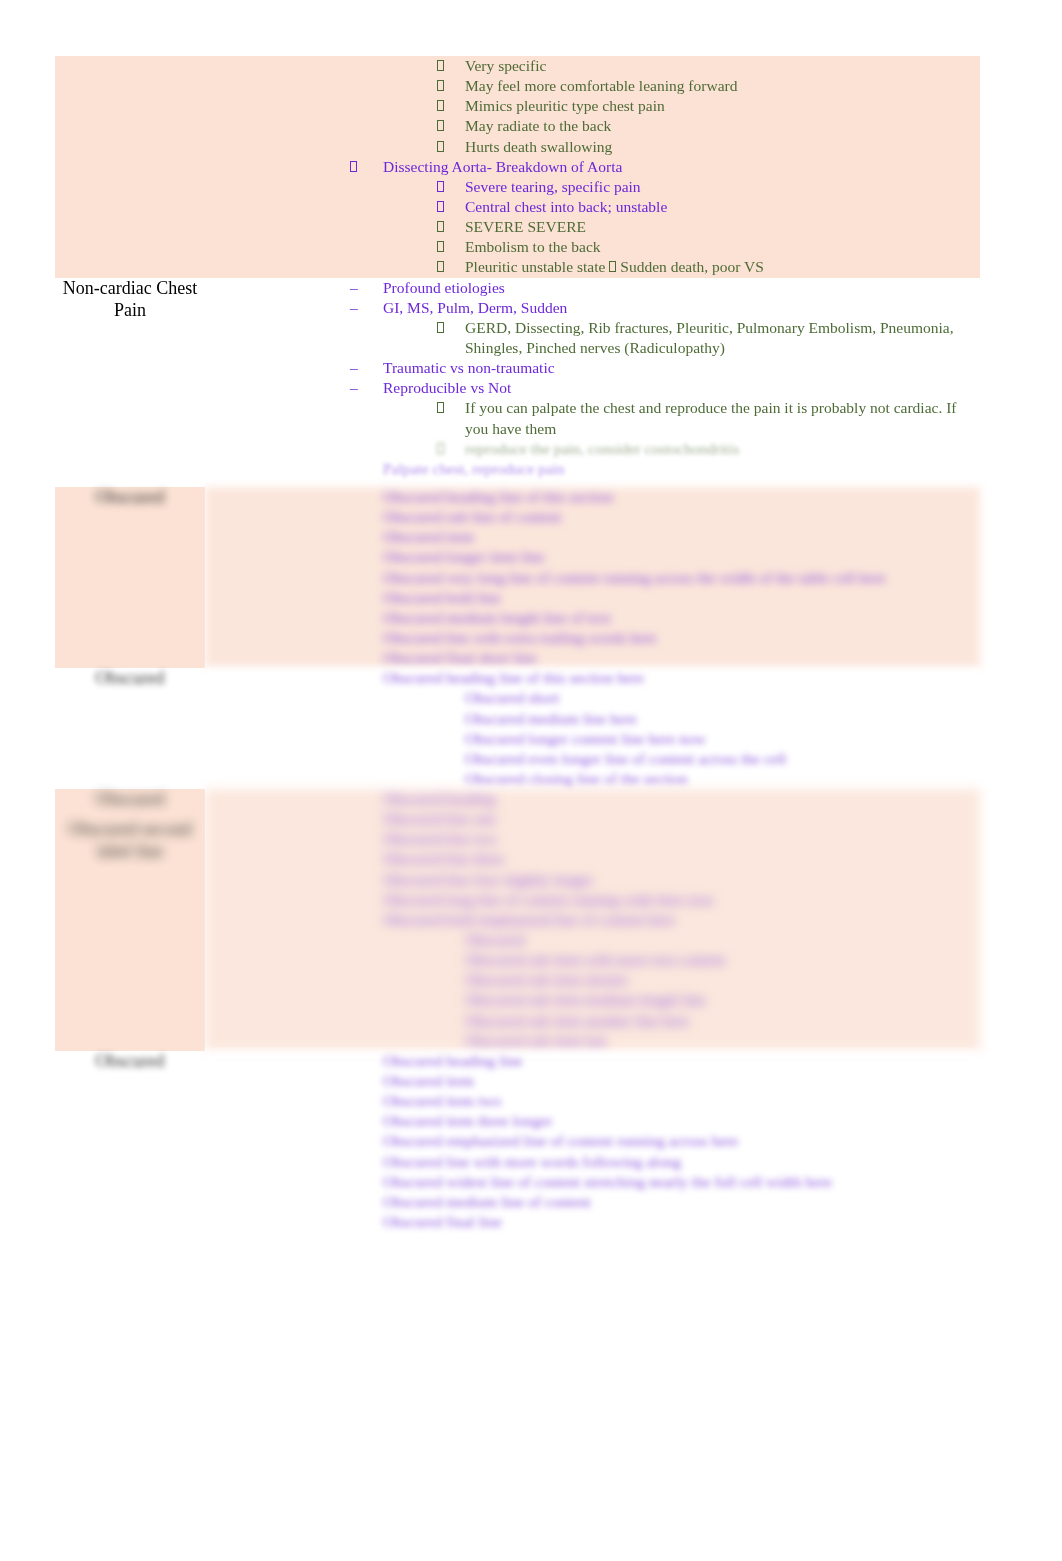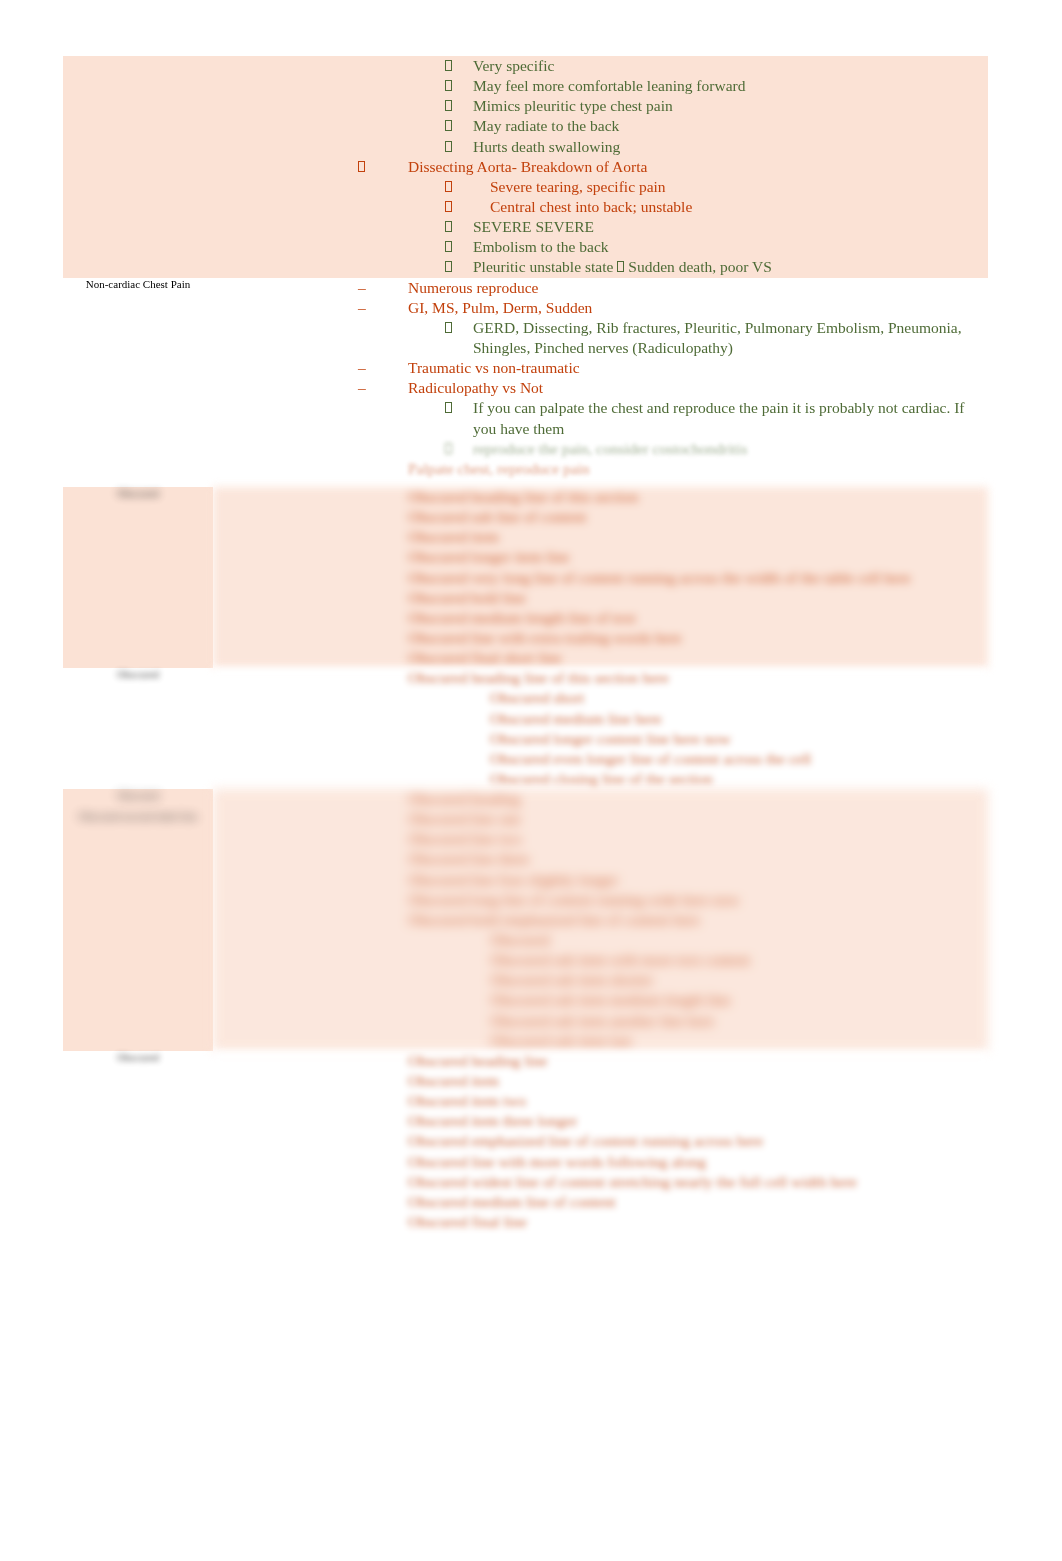"Very specific" .notes-table { margin-left: 8px -> none }
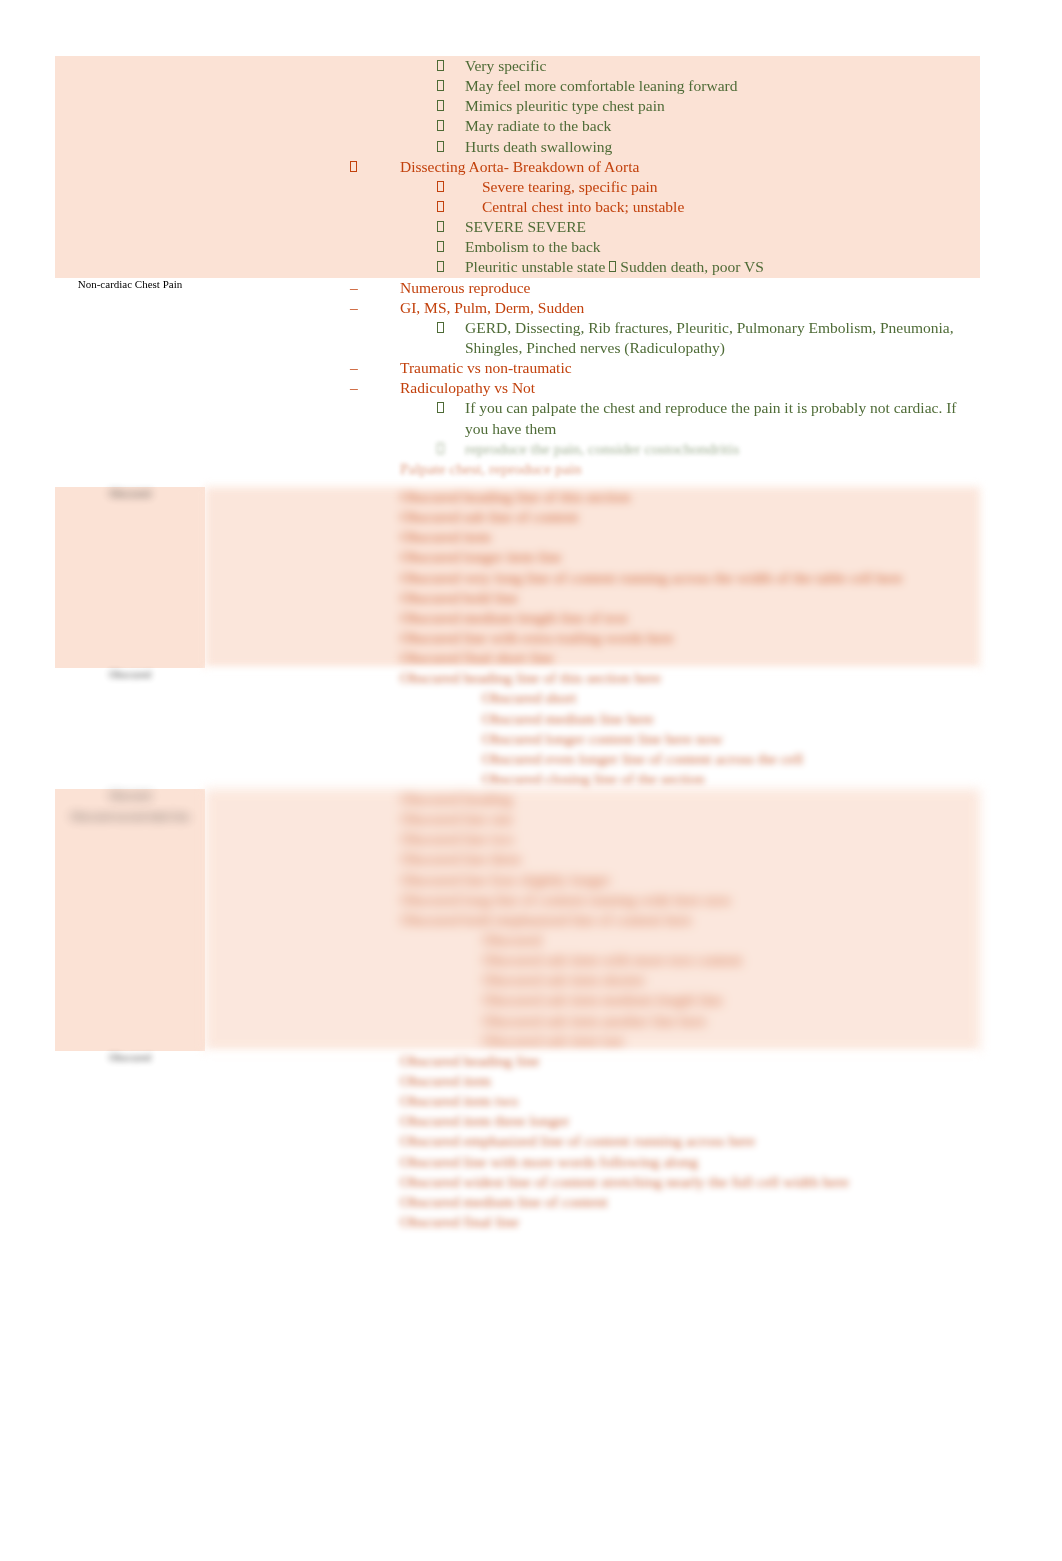"Dissecting Aorta- Breakdown of Aorta" .black { color: #c2410c -> #6d28d9; gap: 17px -> none }
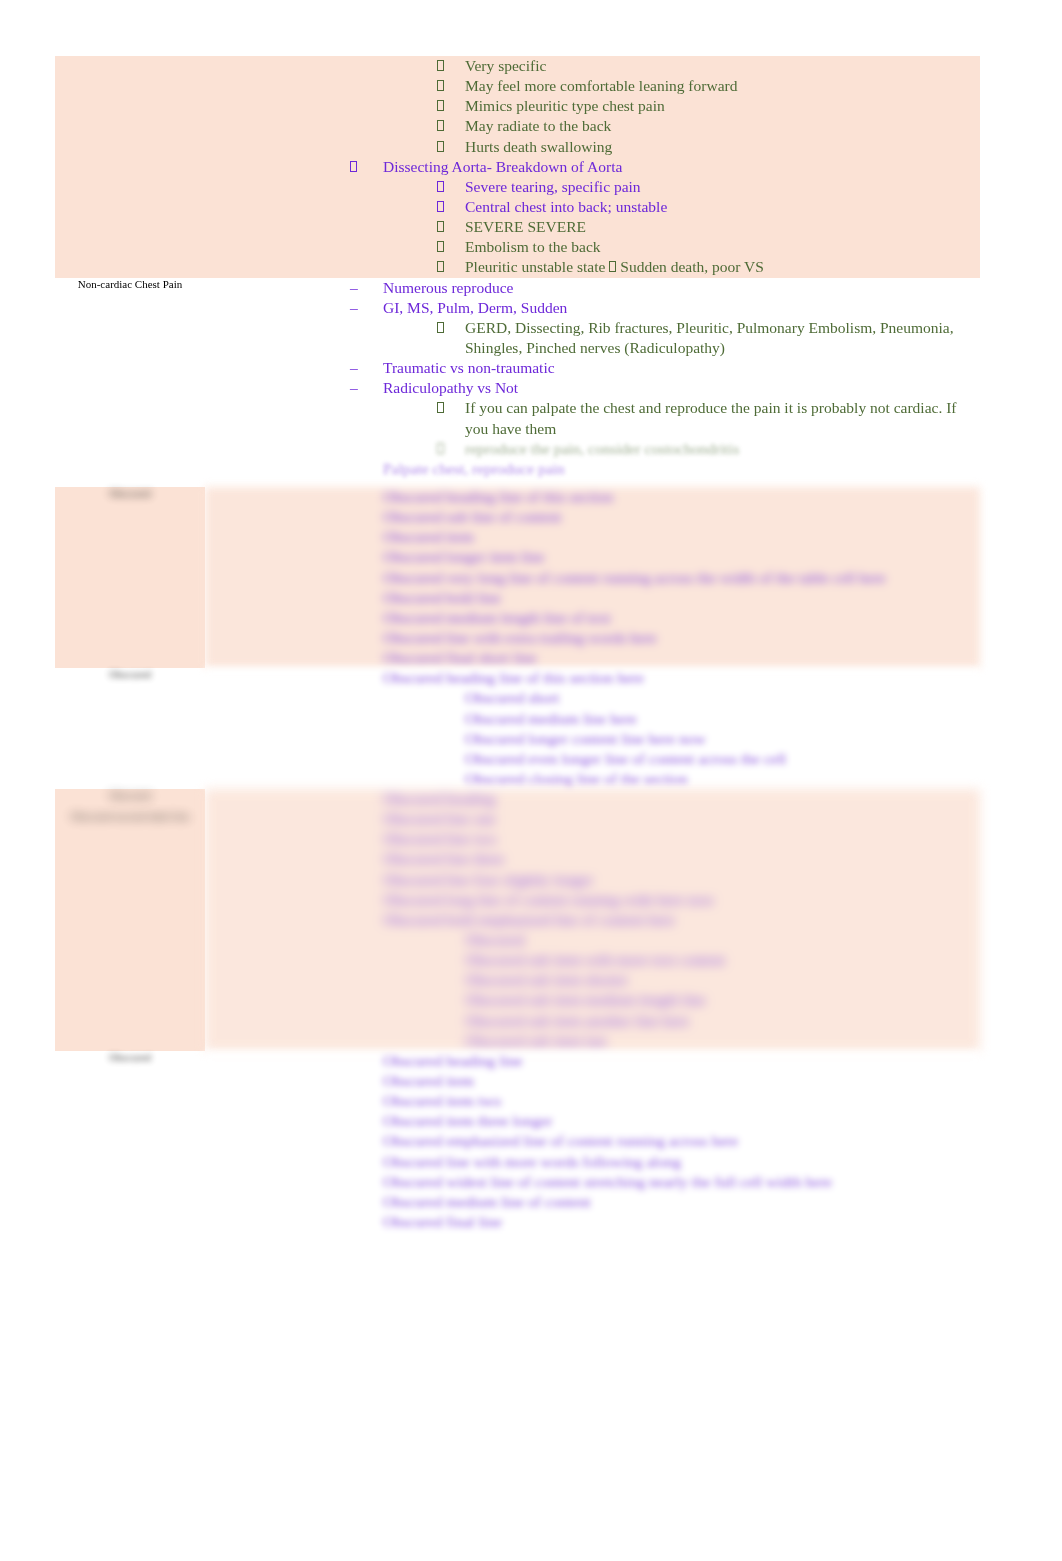"Non-cardiac Chest Pain" .label-cell { font-size: 11px -> 18px }
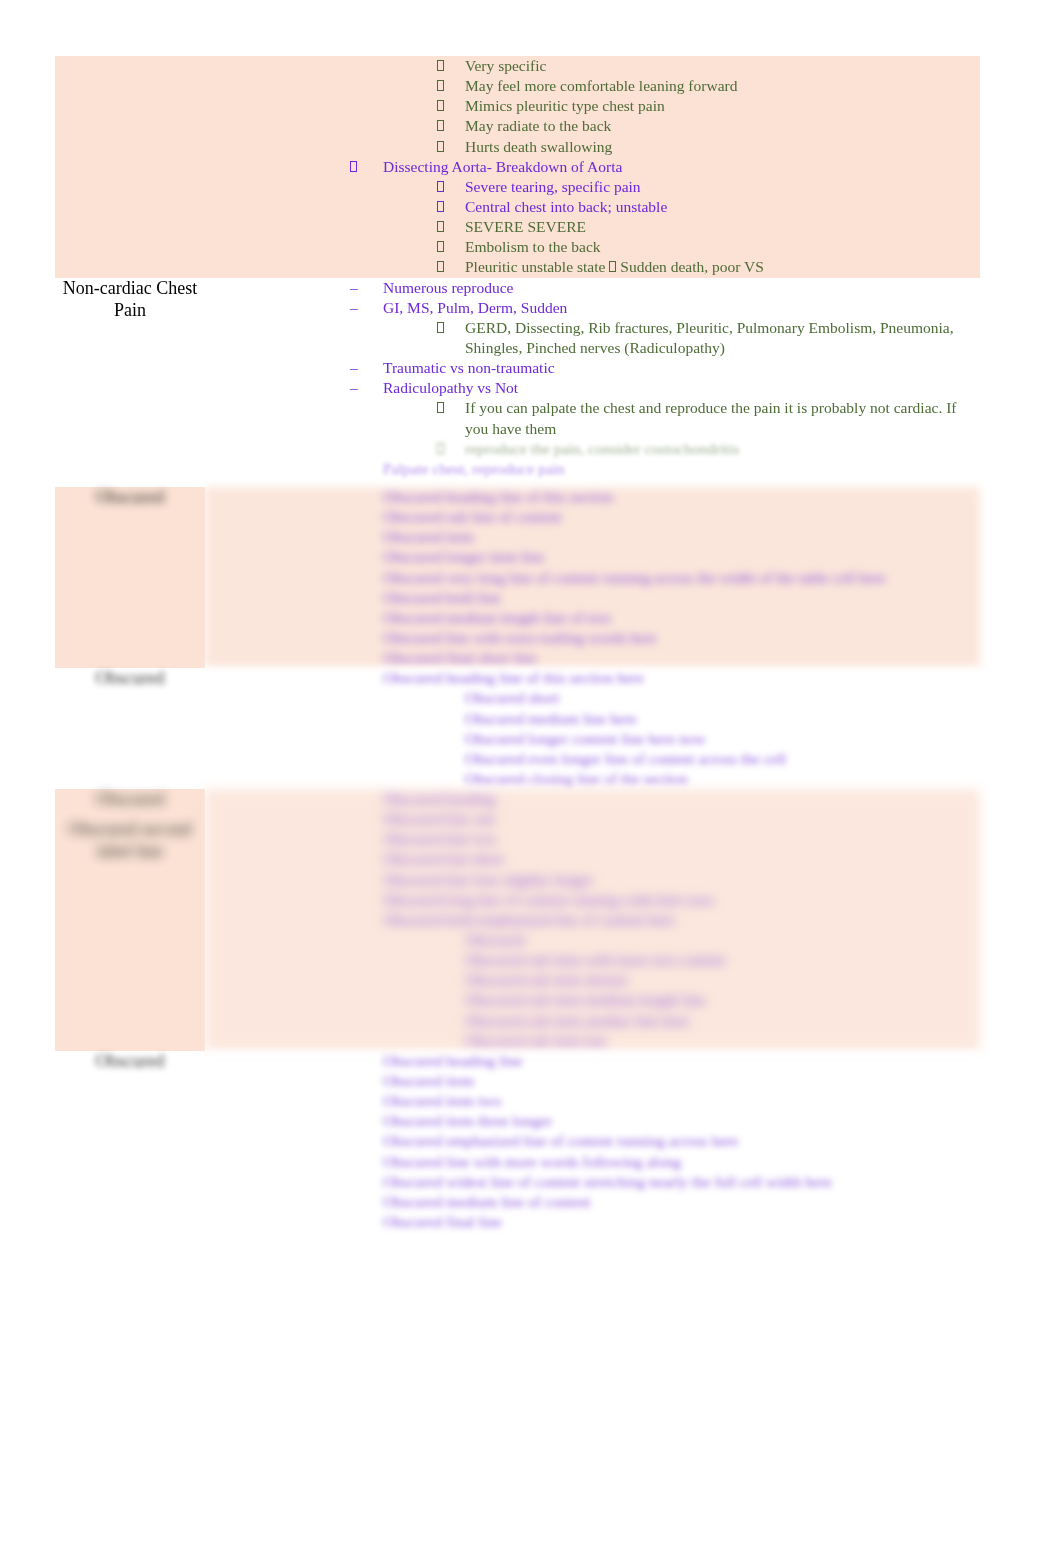"Numerous reproduce" span.txt { text: Numerous reproduce -> Profound etiologies }
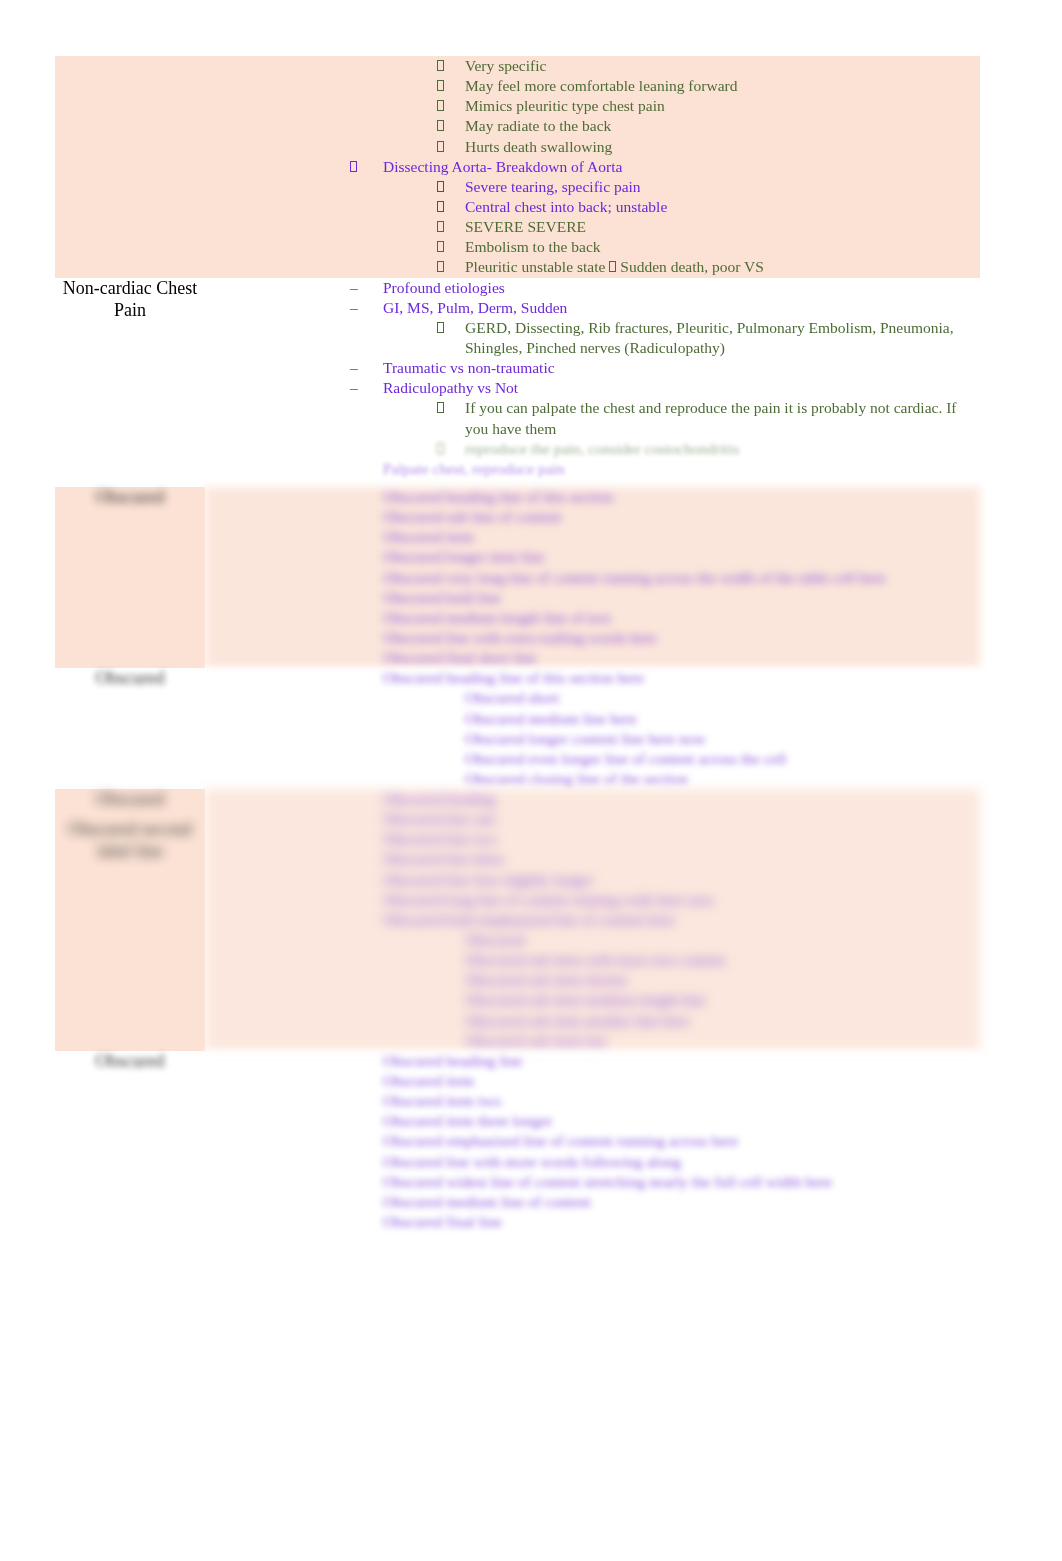"Radiculopathy vs Not" span.txt { text: Radiculopathy -> Reproducible }
